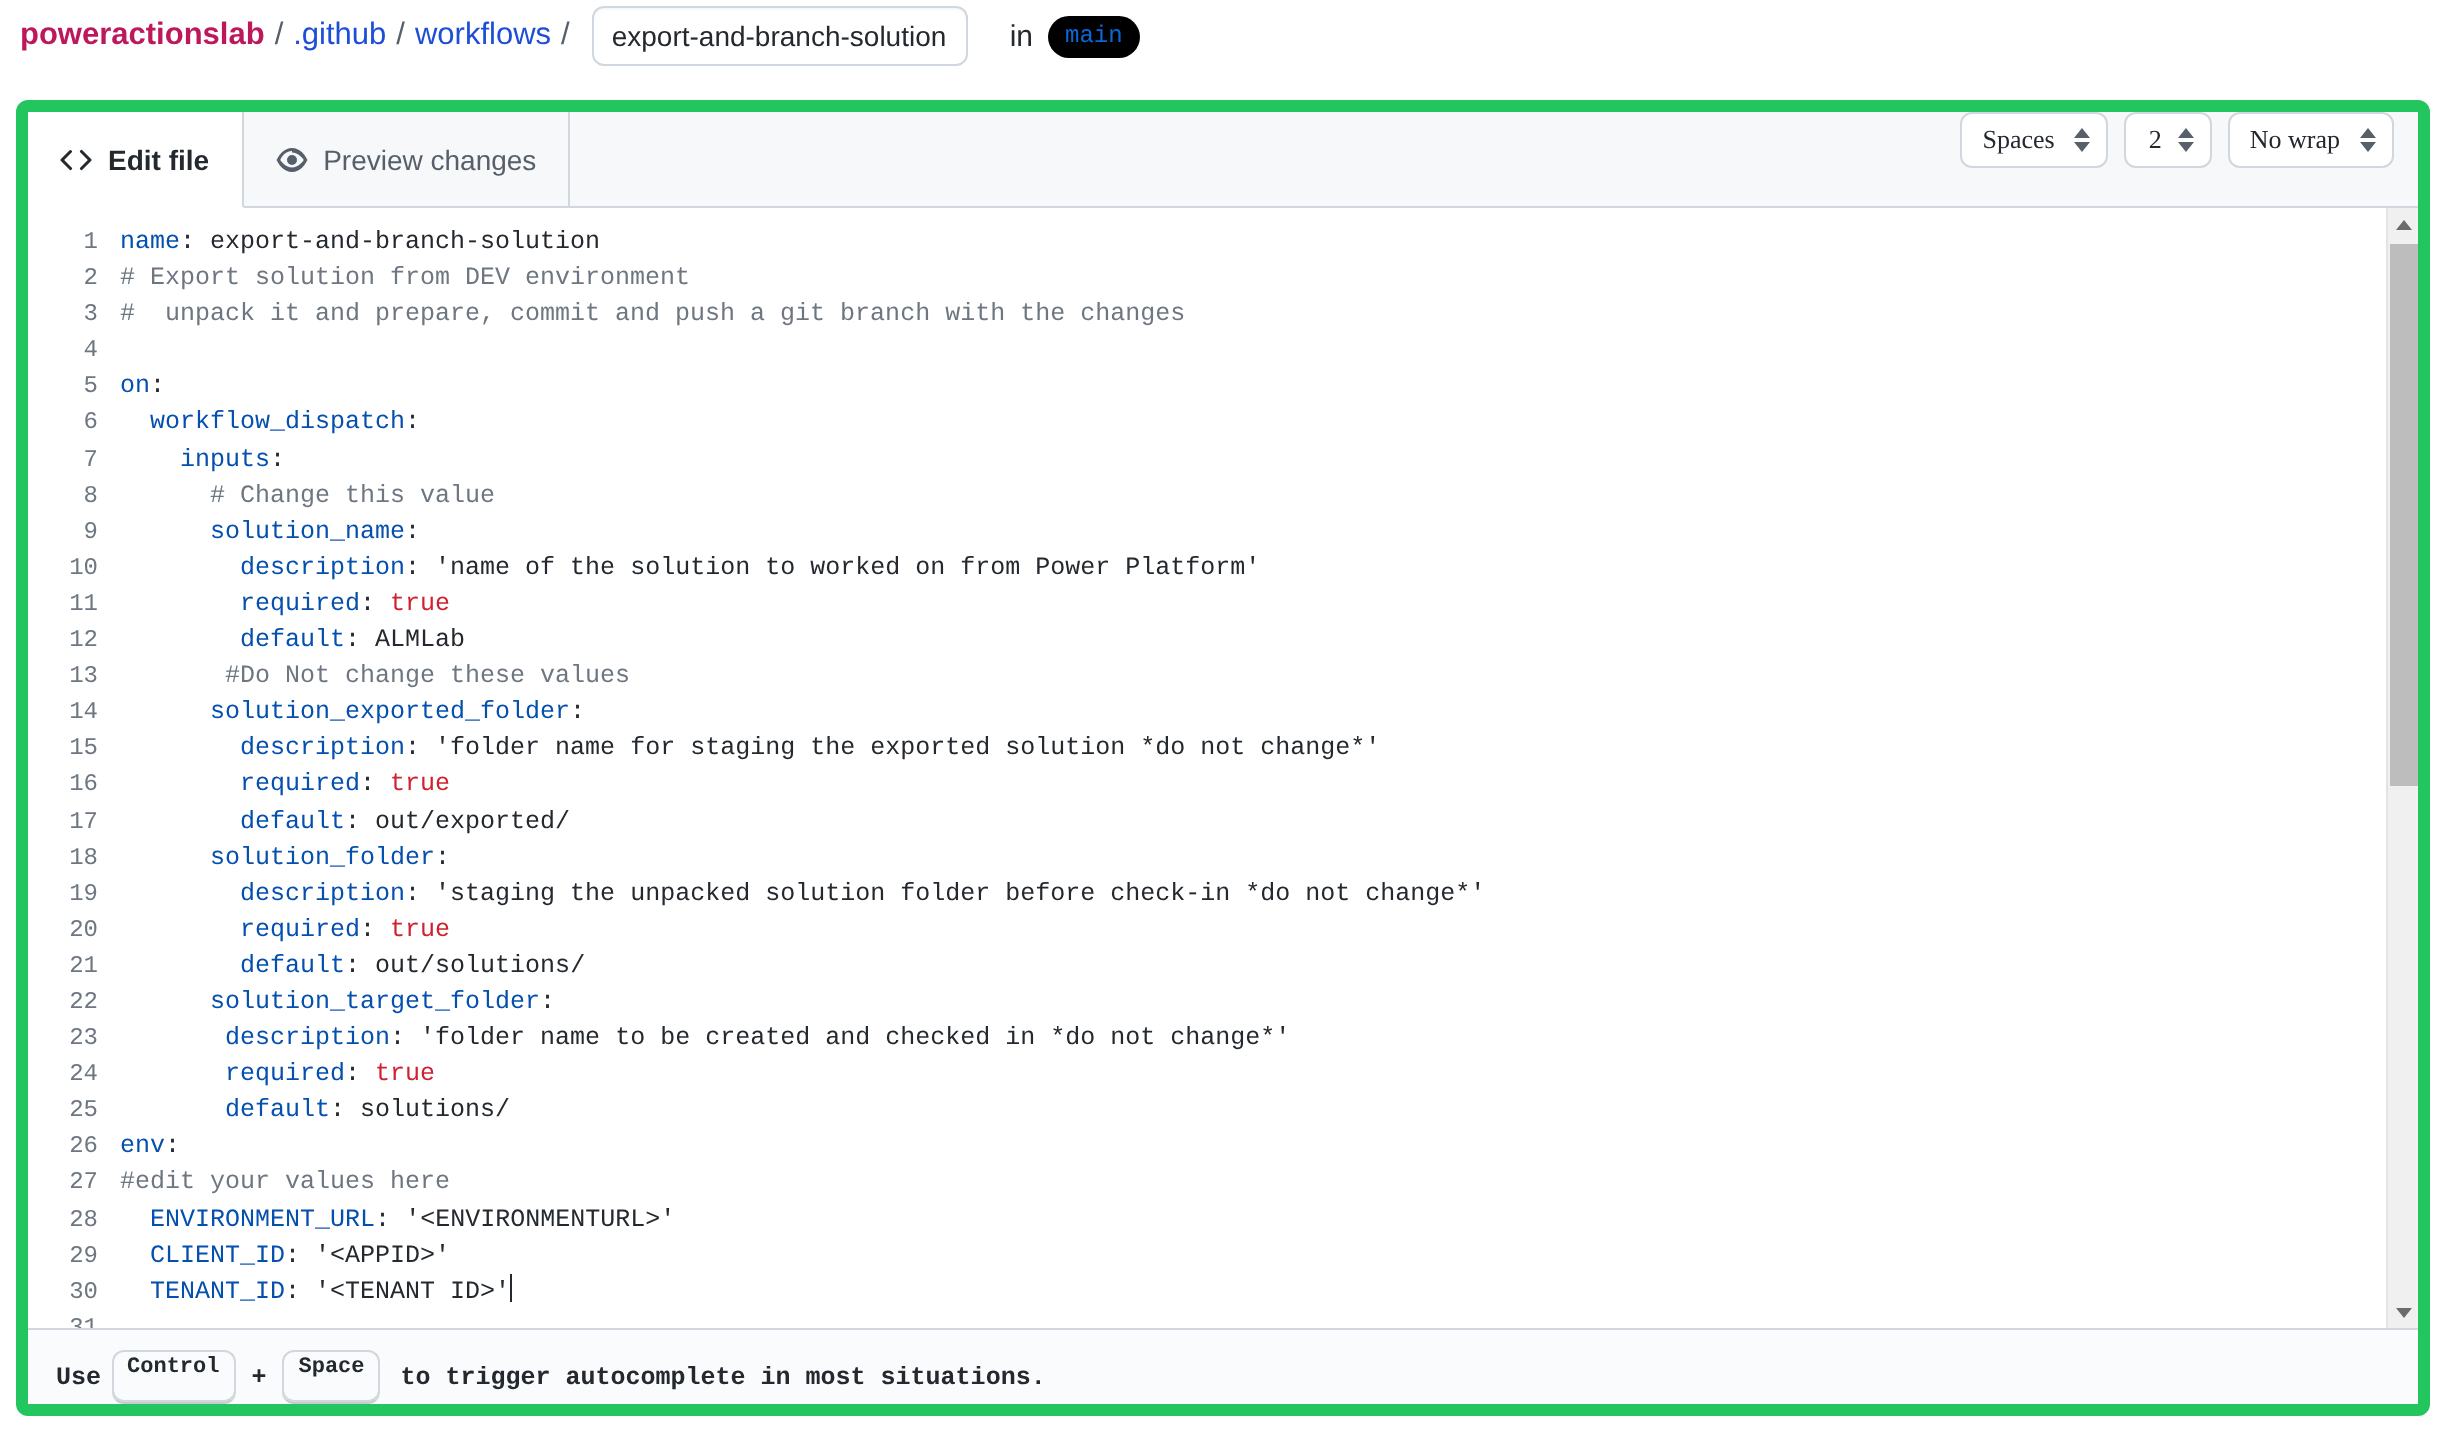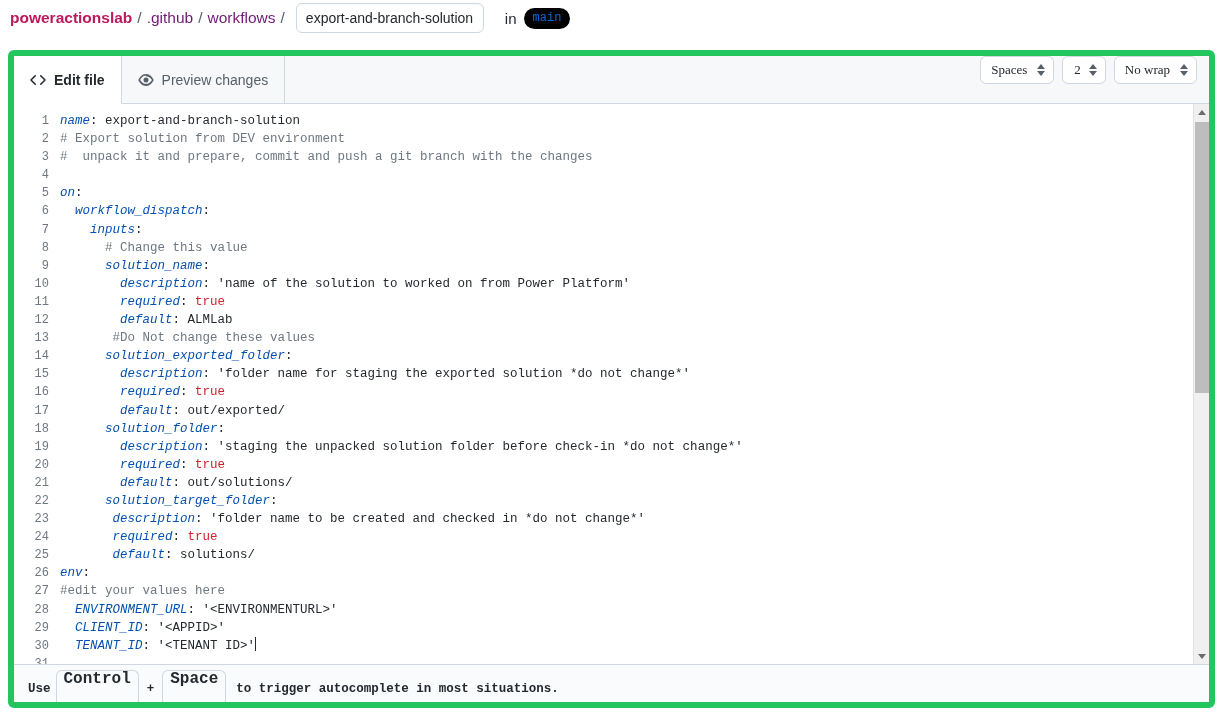".github" .bc-link { color: #701a75 -> #1d4ed8 }
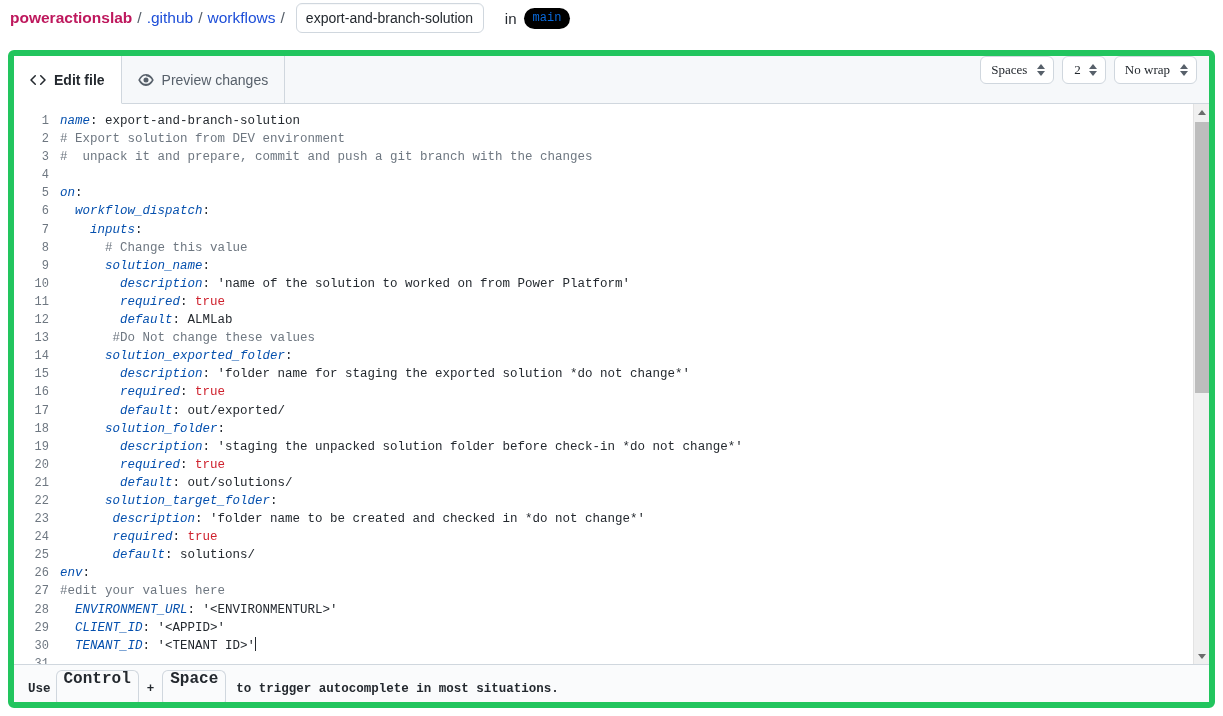"name" .k { font-style: italic -> none }
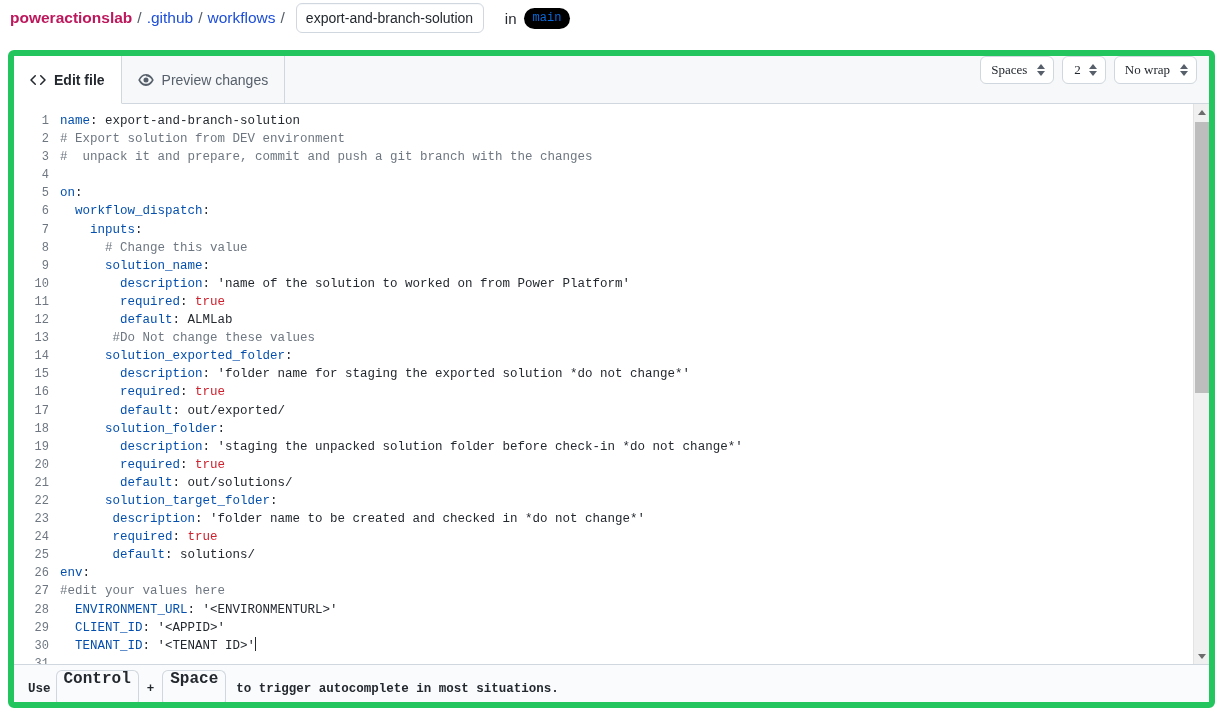"Control" .kbd { font-size: 16px -> 11px; padding: 2px 7px 20px 7px -> 2px 7px 10px 7px }
